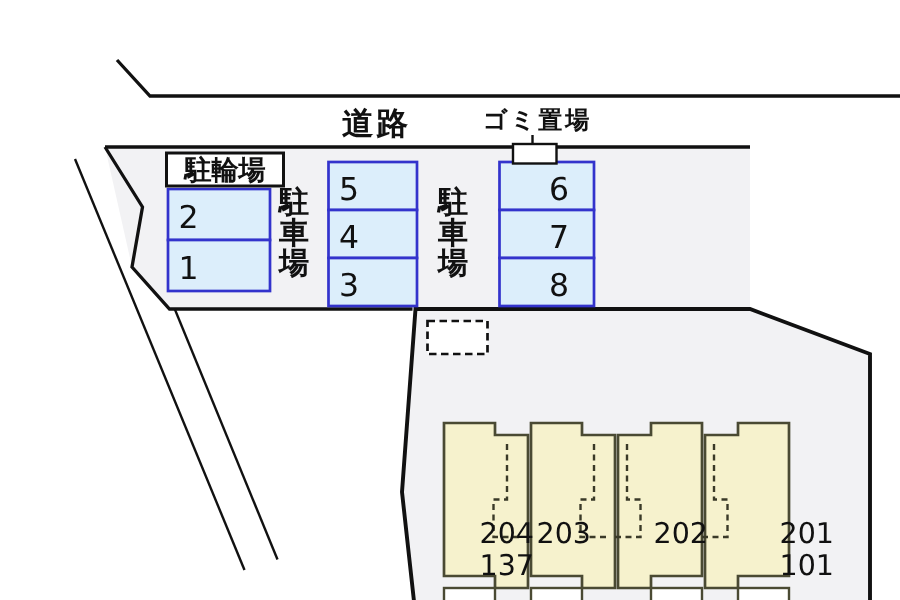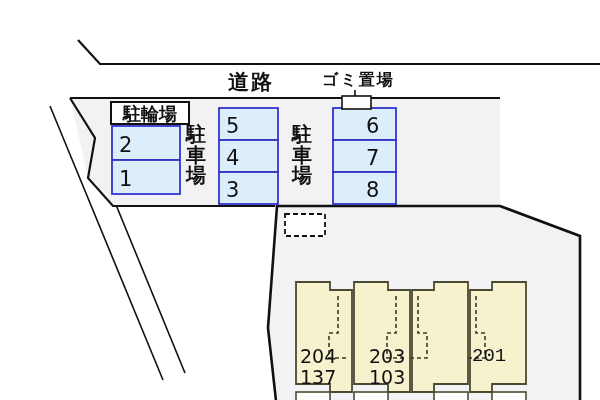"204" .unit-num { text-align: left -> right }
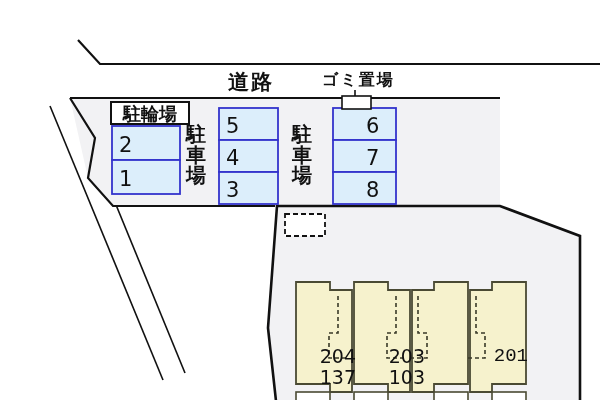"203" div.unit-num { left: 369px -> 338px }
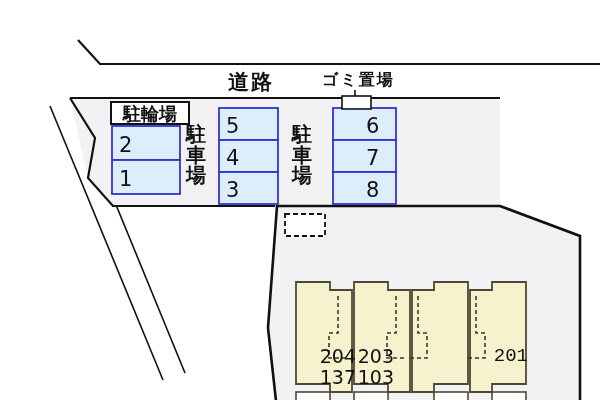"202" span { html: none -> <span>202</span> }
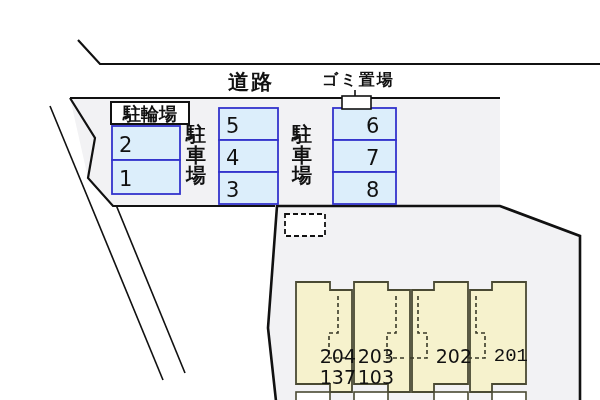"201" div.unit-num { font-family: Liberation Mono, monospace -> none; left: 472px -> 500px }
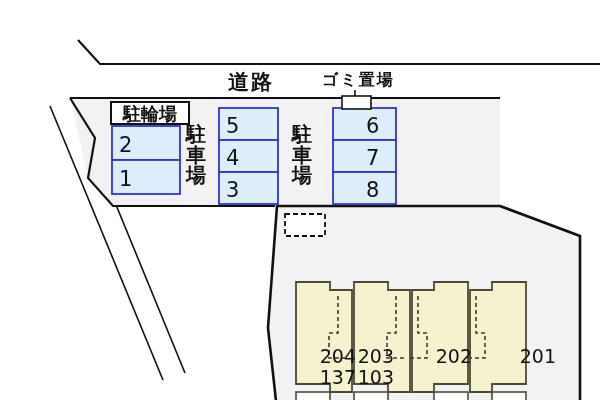"103" span { html: <span>103</span> -> none }
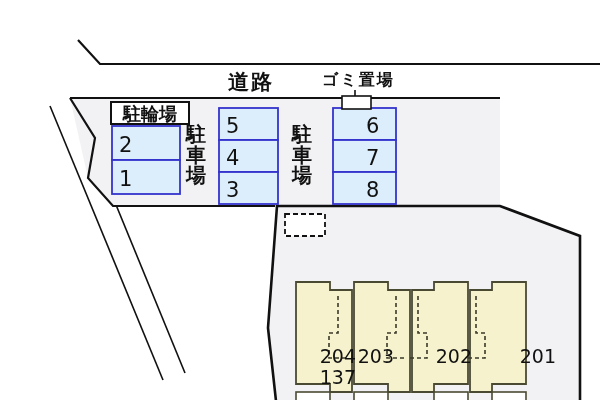"101" span { html: none -> <span>101</span> }
